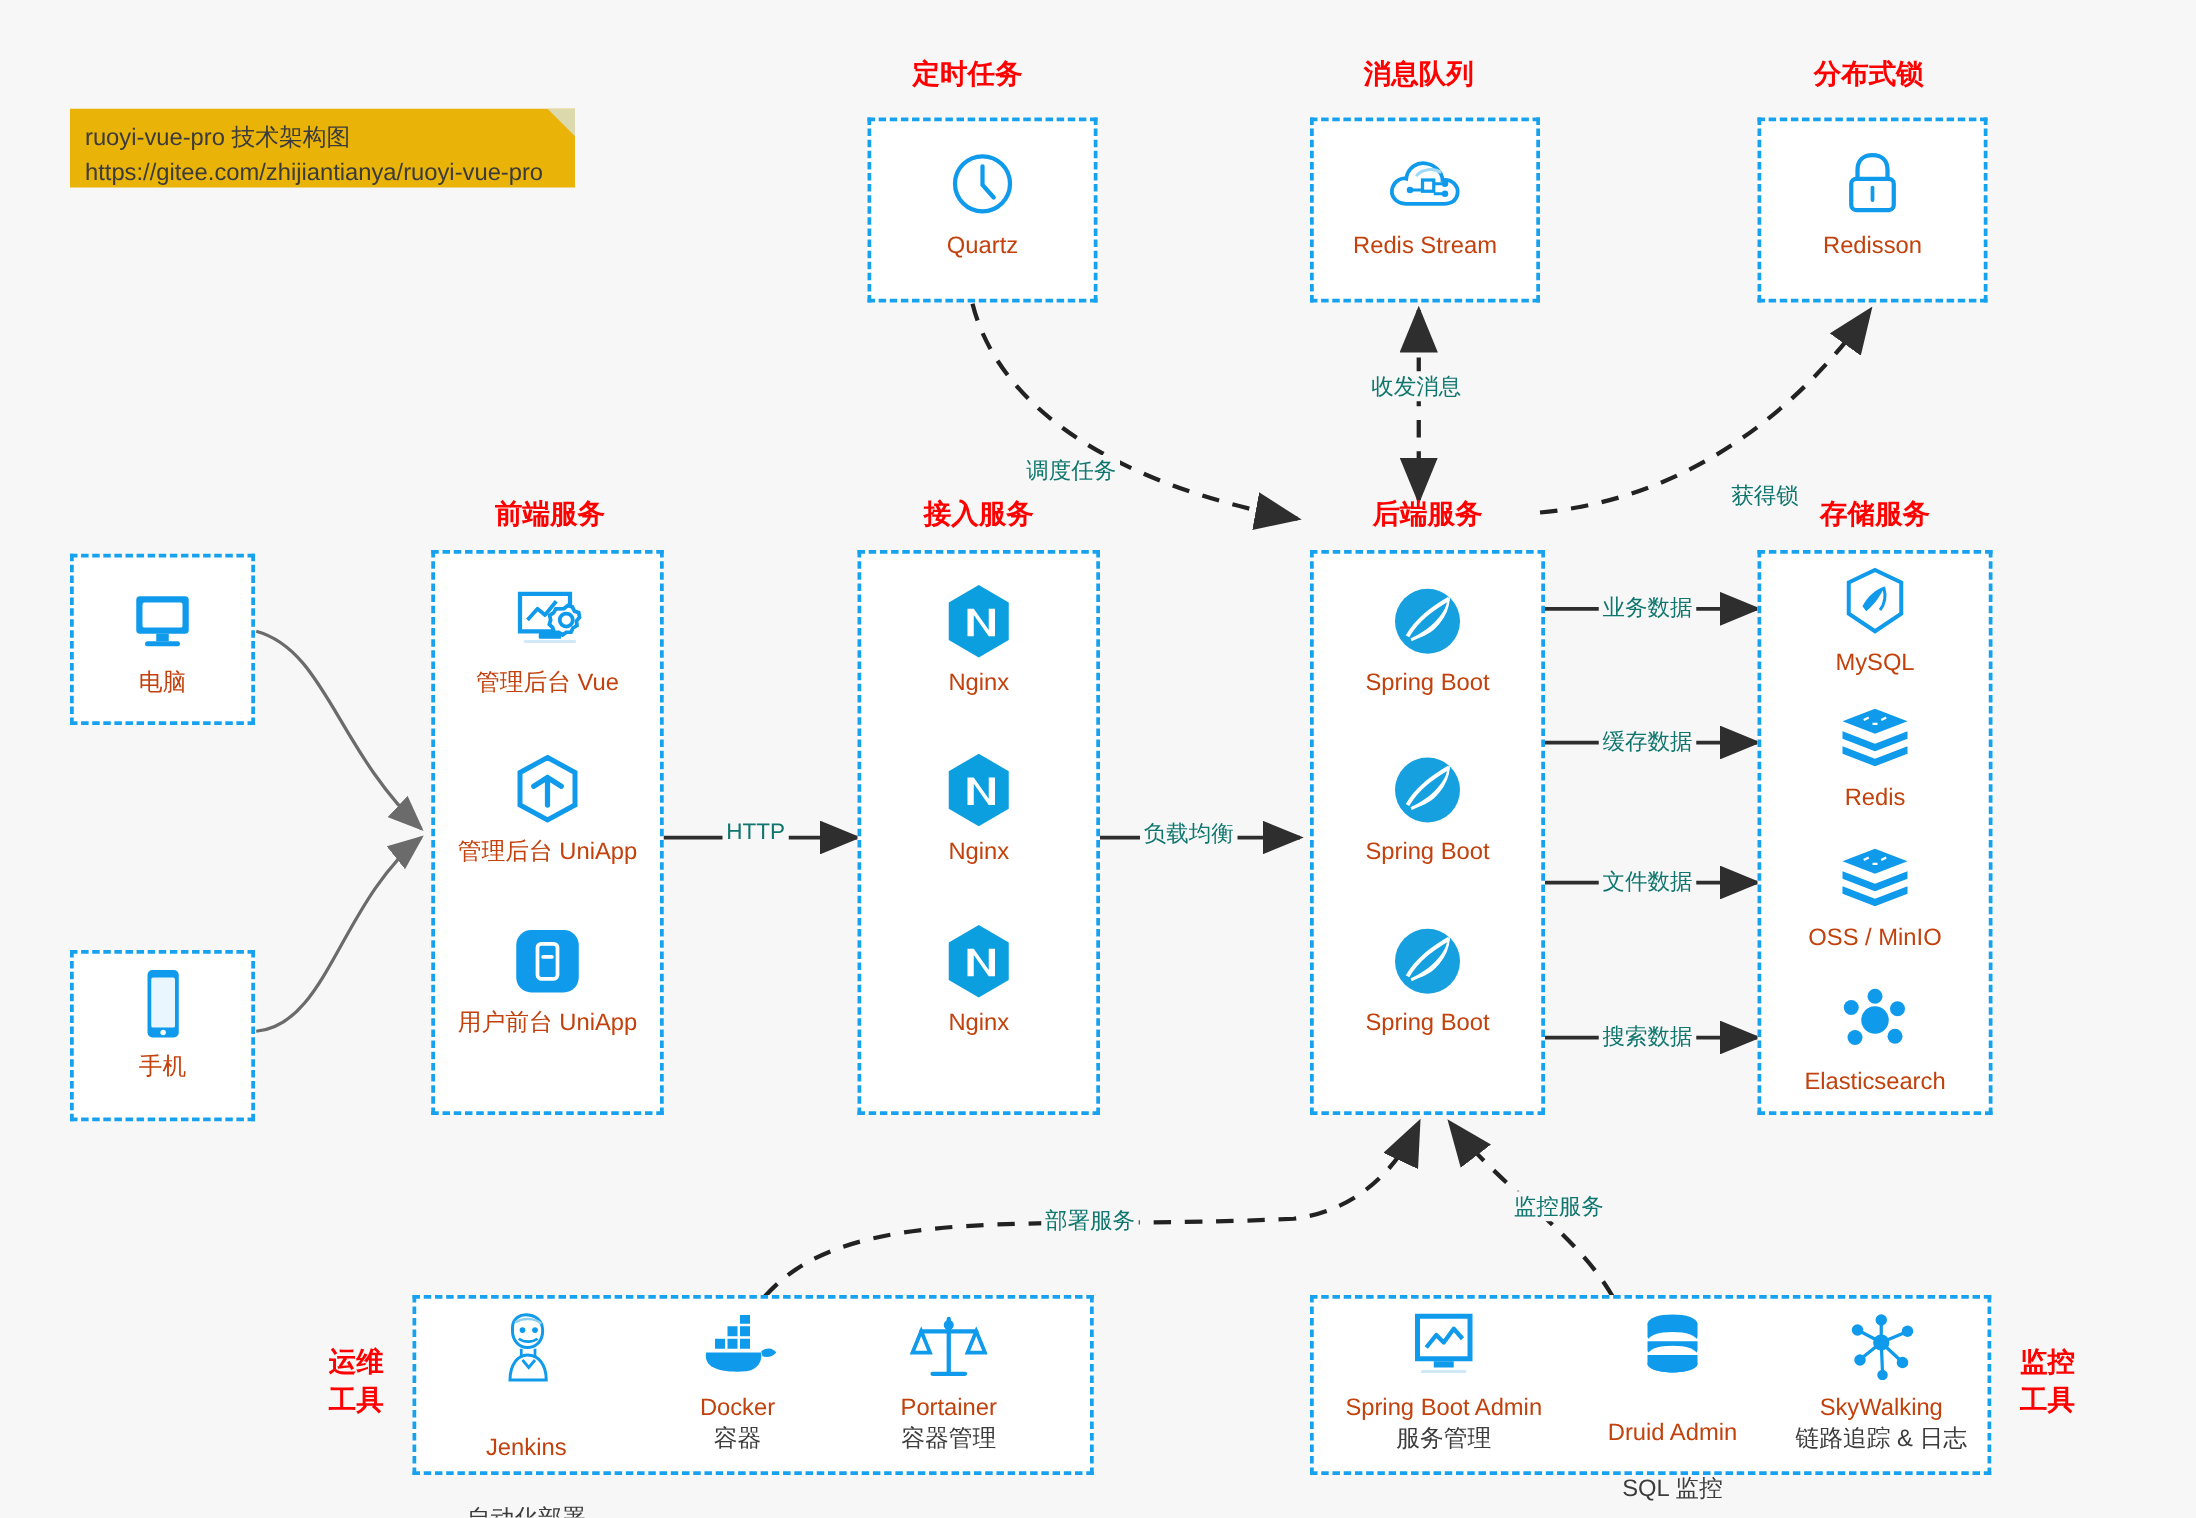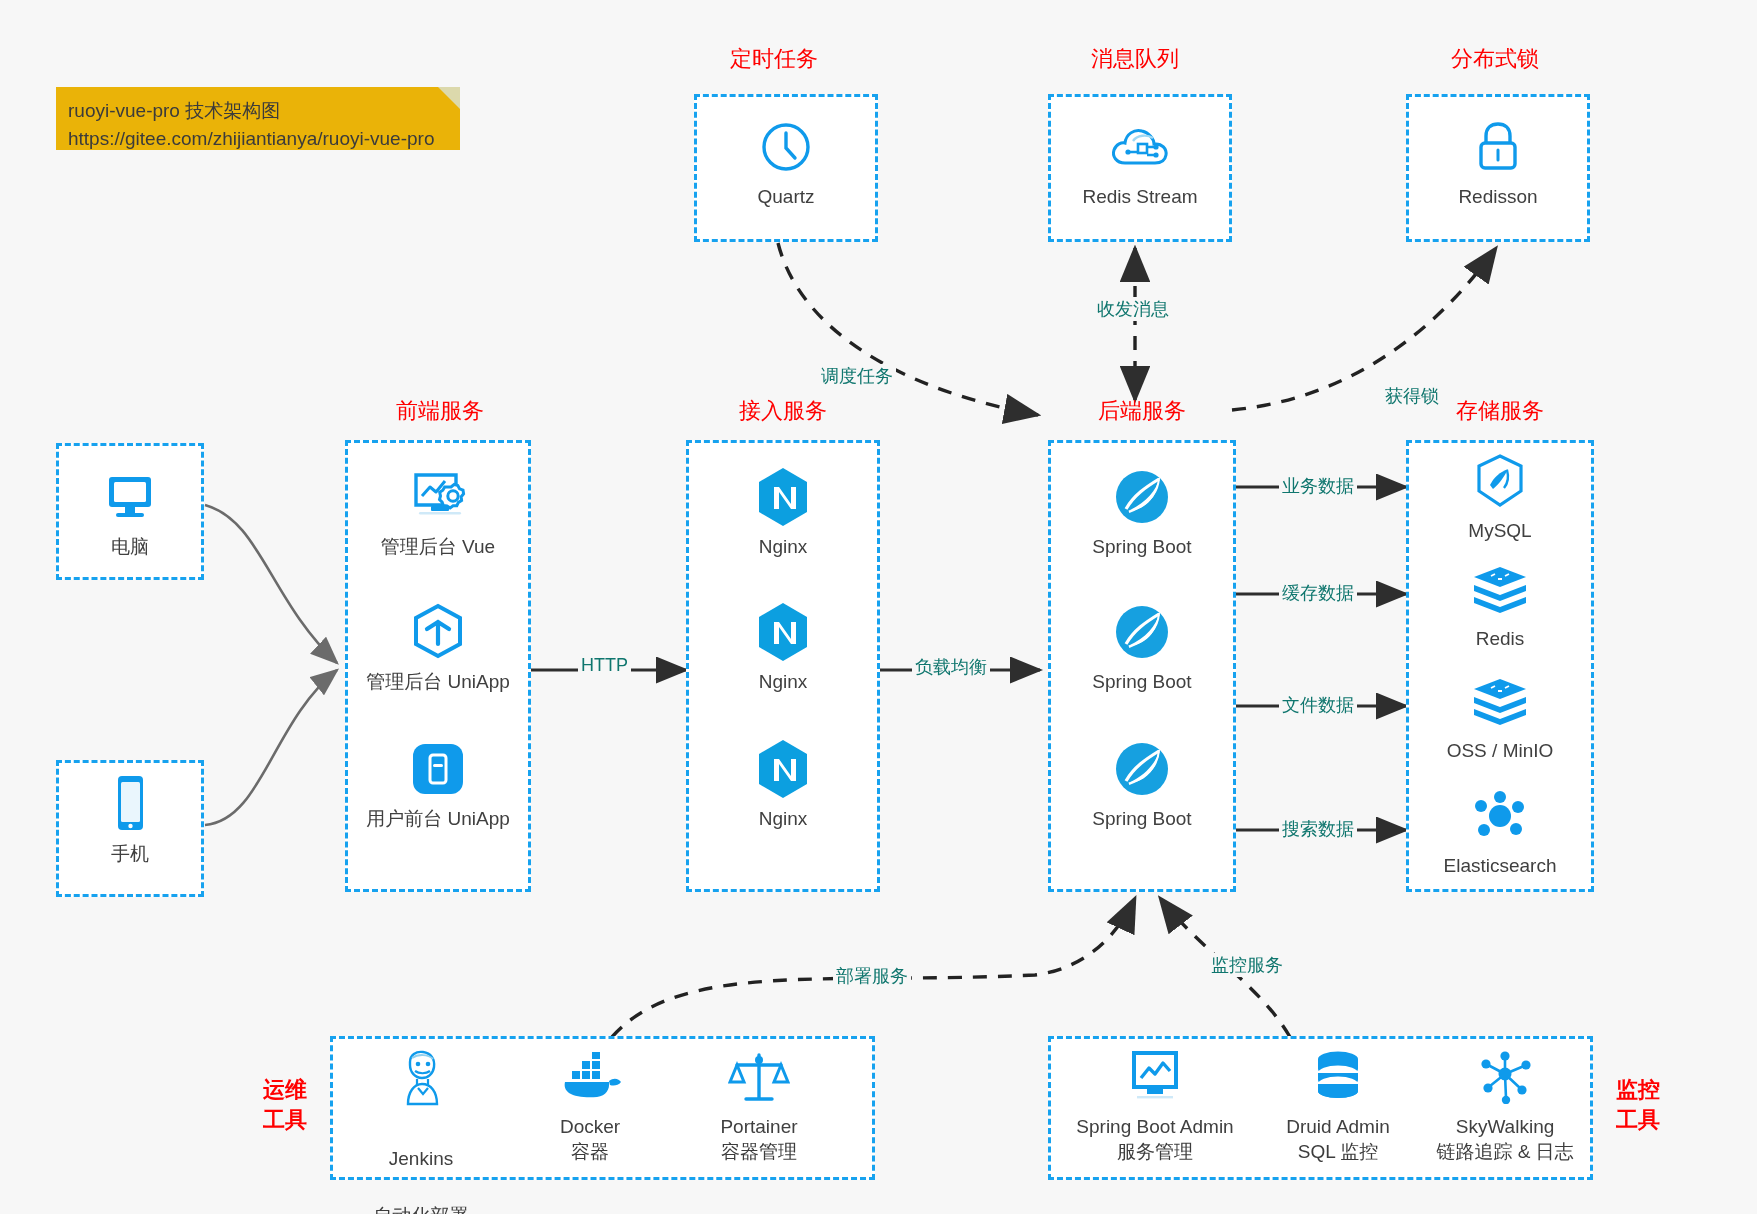"定时任务" .grp-title { font-weight: normal -> bold }
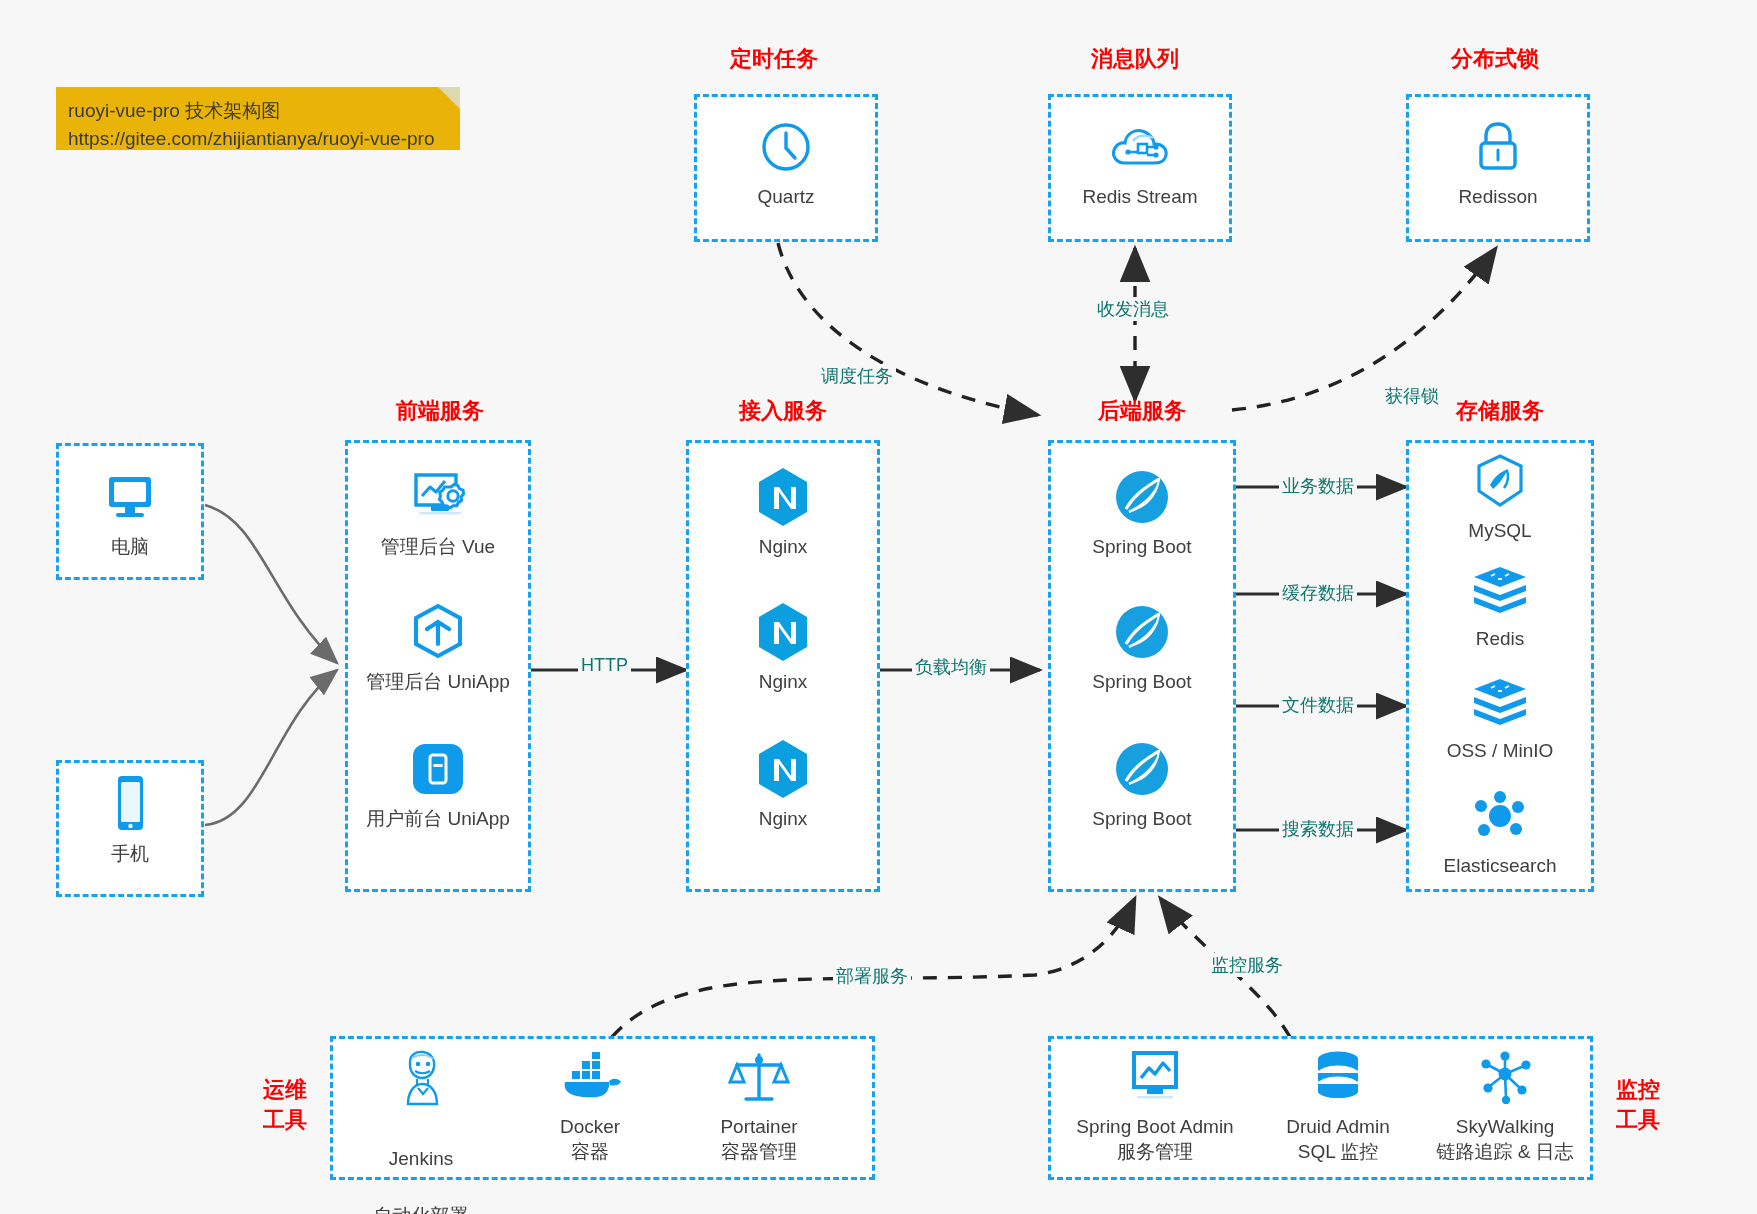"Quartz" .node .lbl { color: #404040 -> #c2410c }
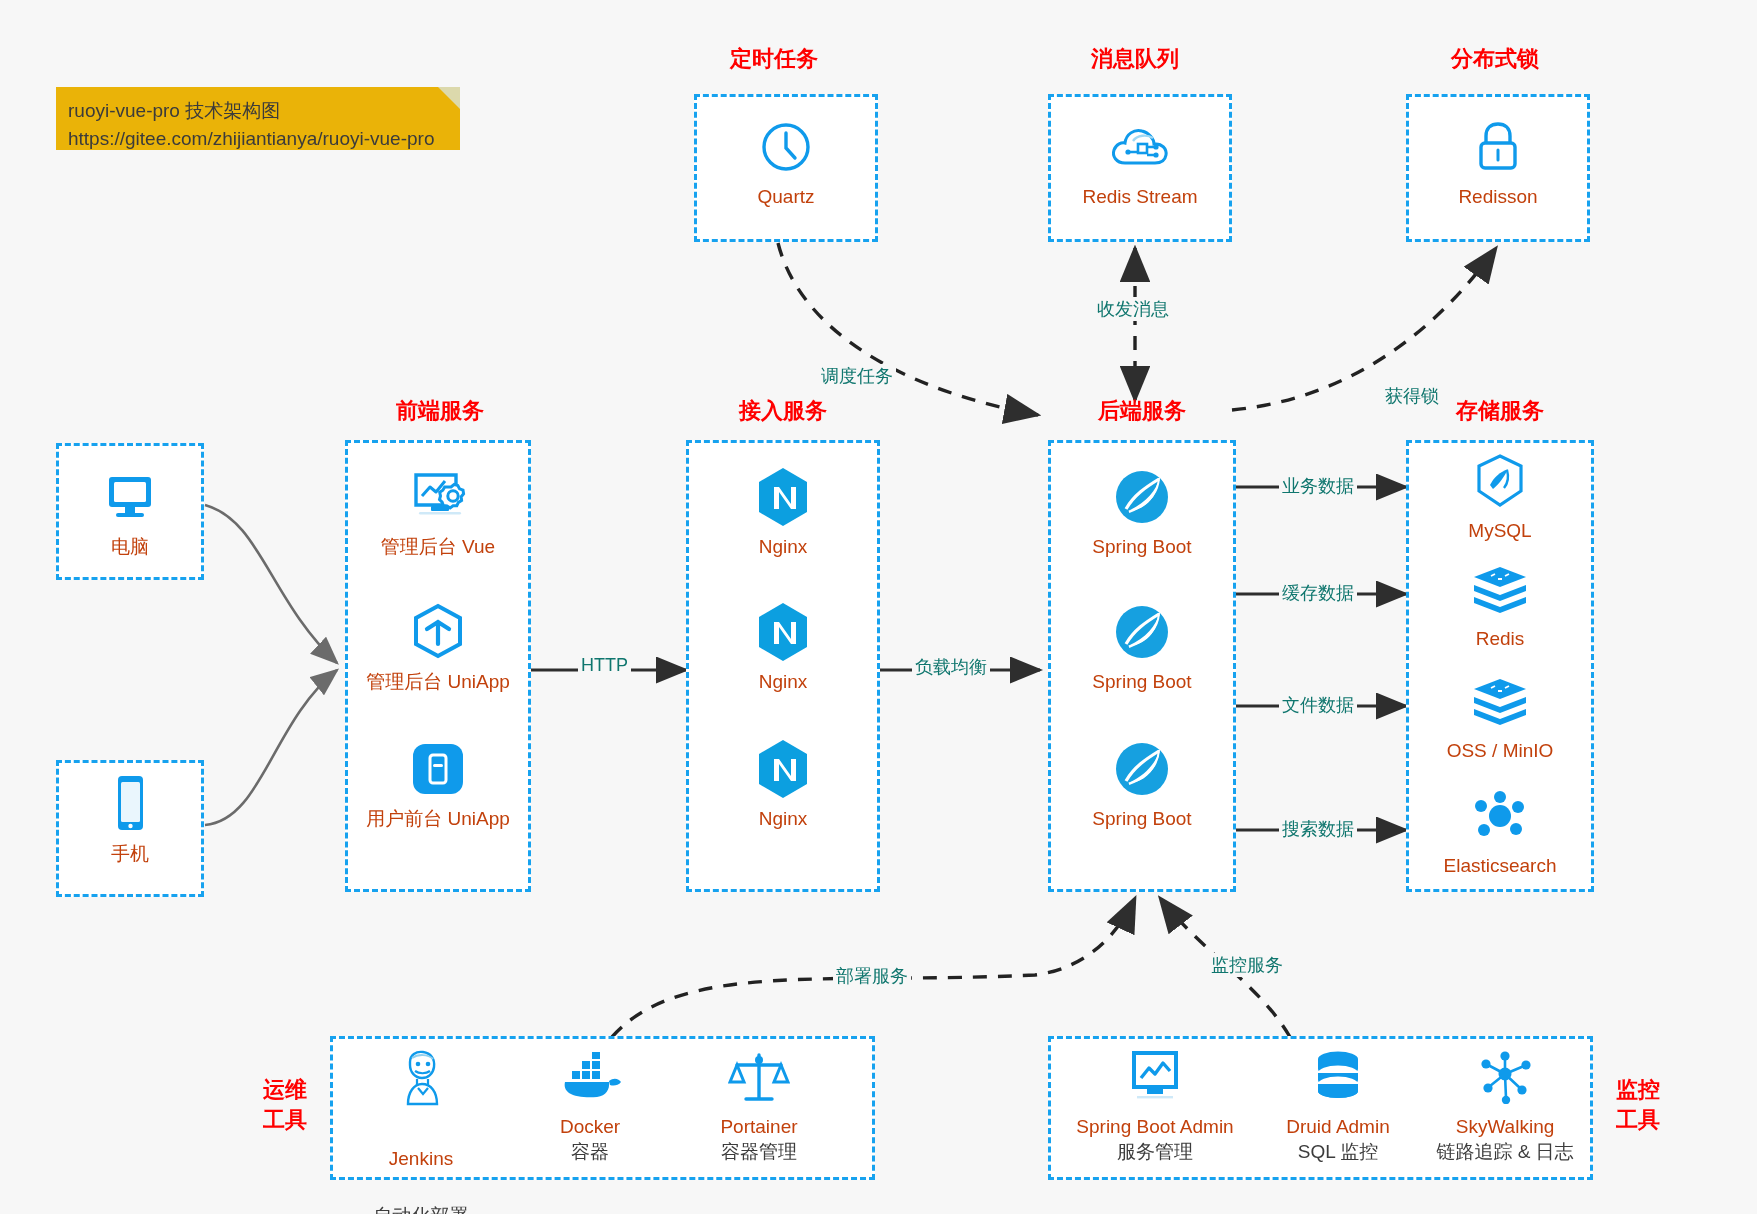"Druid Admin" div.node { gap: none -> 20px }
